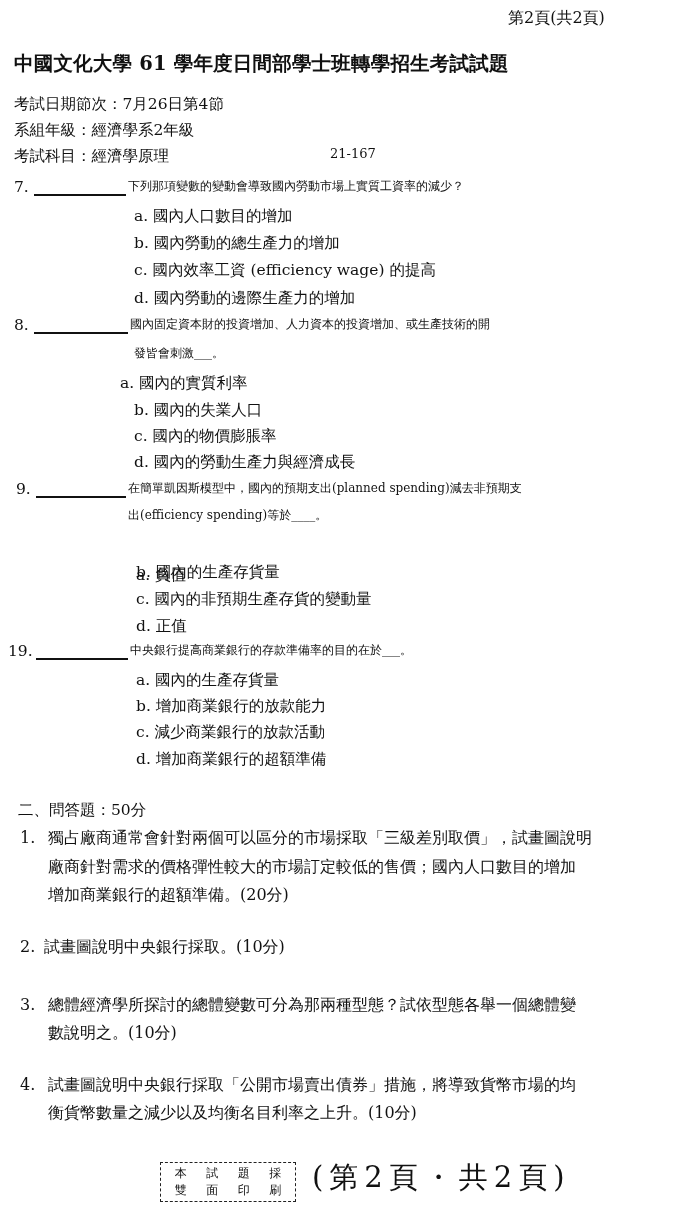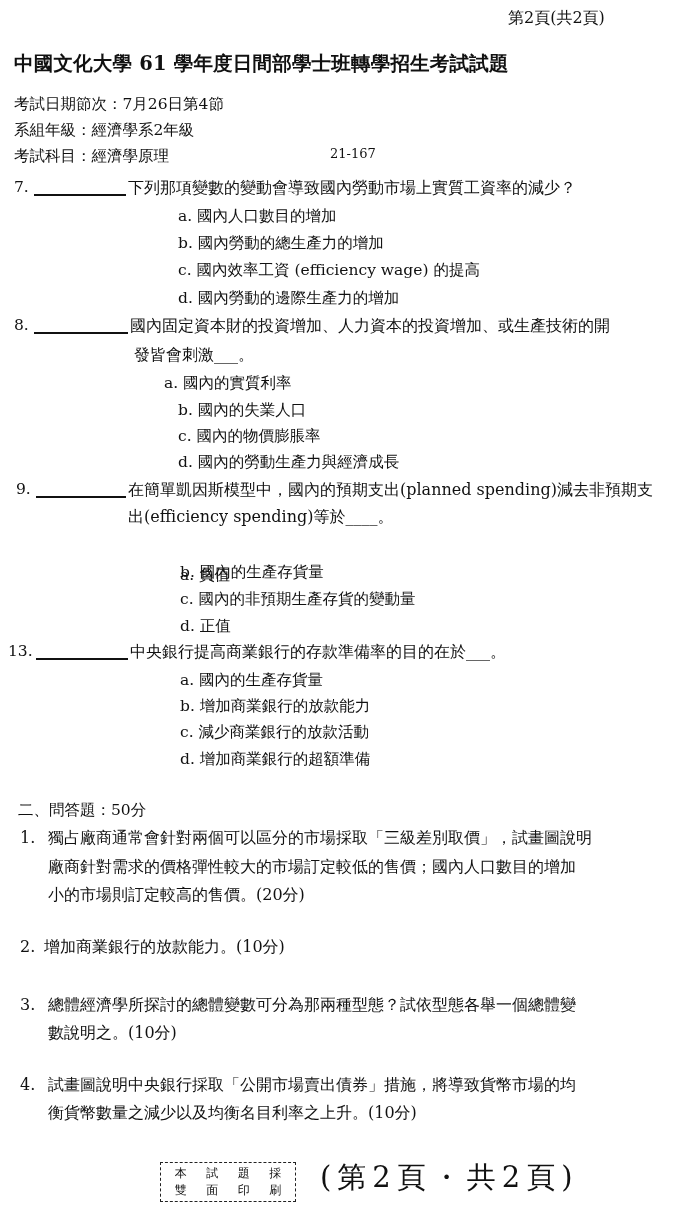"下列那項變數的變動會導致國內勞動市場上實質工資率的減少？" .q-text { font-size: 16px -> 12px }
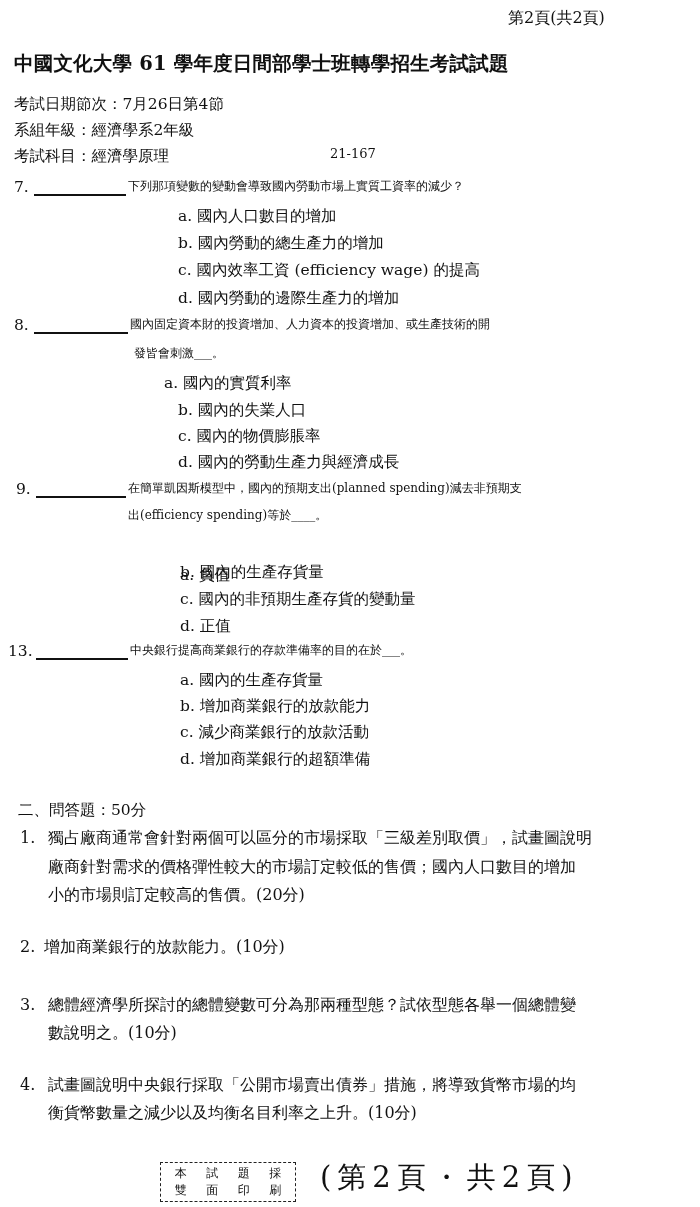"a. 國內人口數目的增加" .opt { margin-left: 44px -> none }
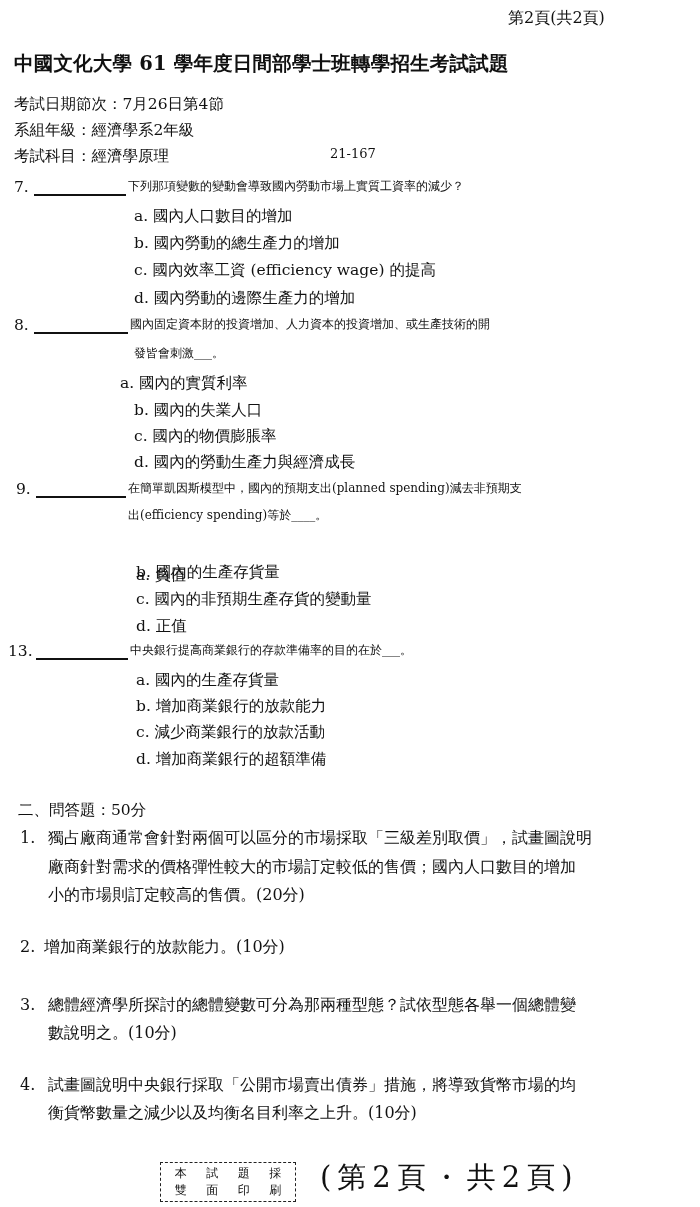"13." div.abs { text: 13 -> 19 }
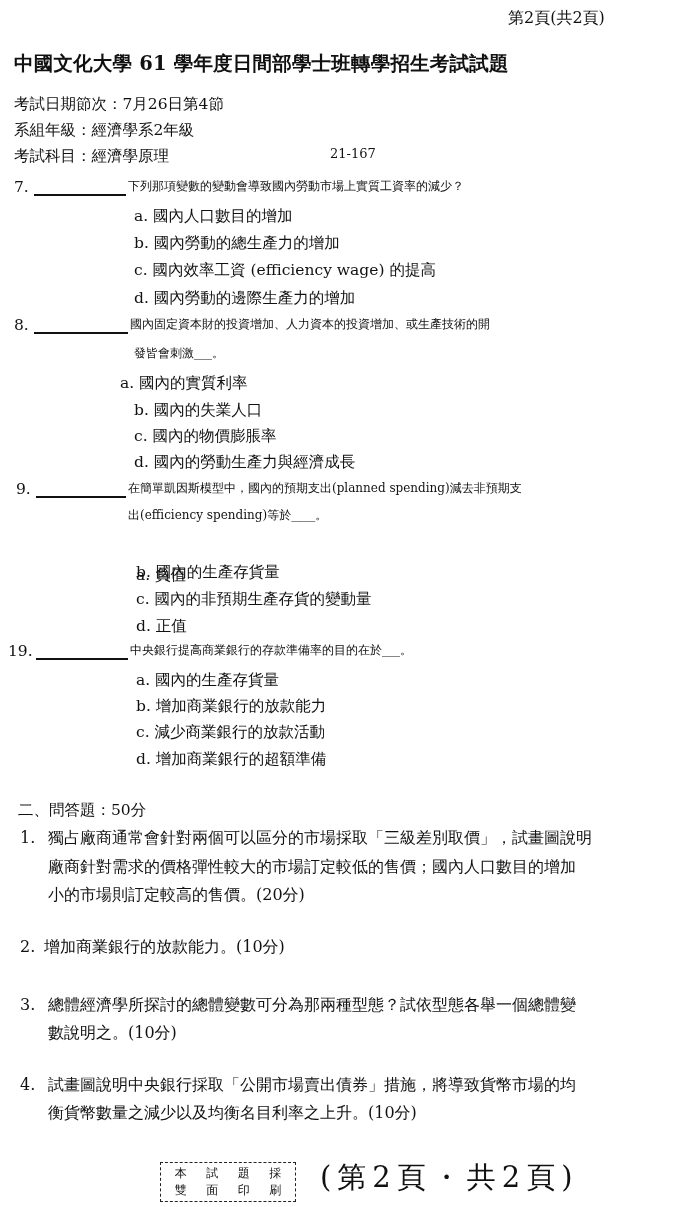"小的市場則訂定較高的售價。(20分)" div.abs { text: 小的市場則訂定較高的售價 -> 增加商業銀行的超額準備 }
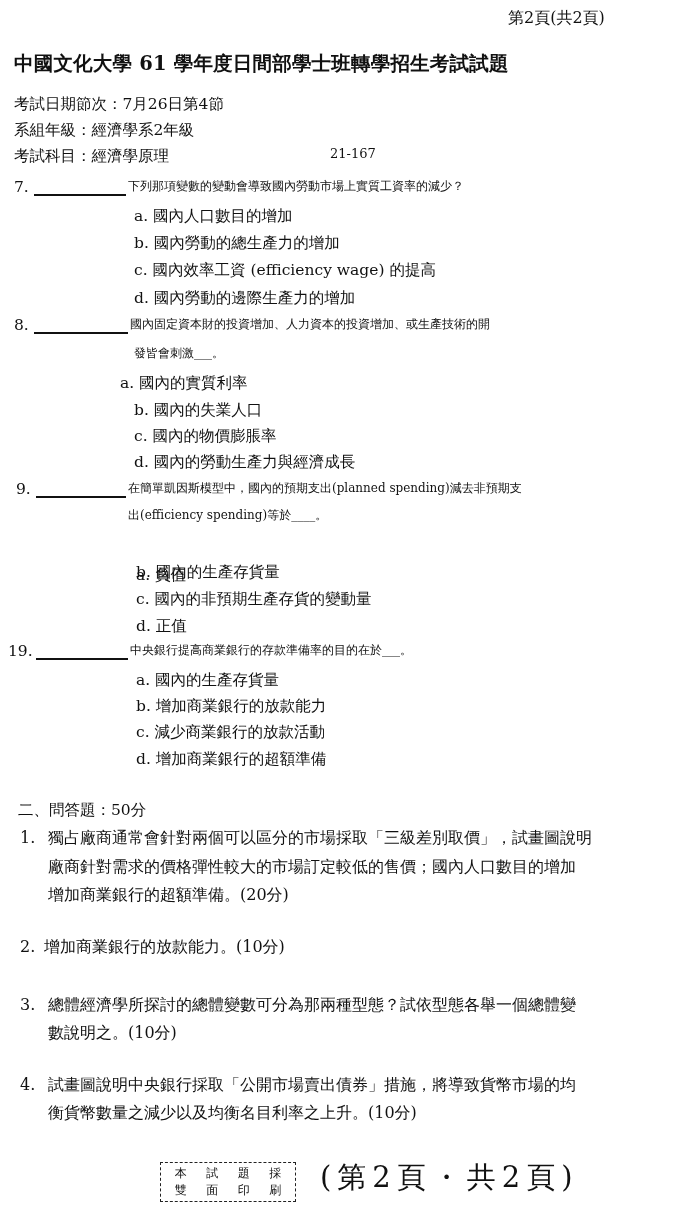"增加商業銀行的放款能力。(10分)" div.abs { text: 增加商業銀行的放款能力 -> 試畫圖說明中央銀行採取 }
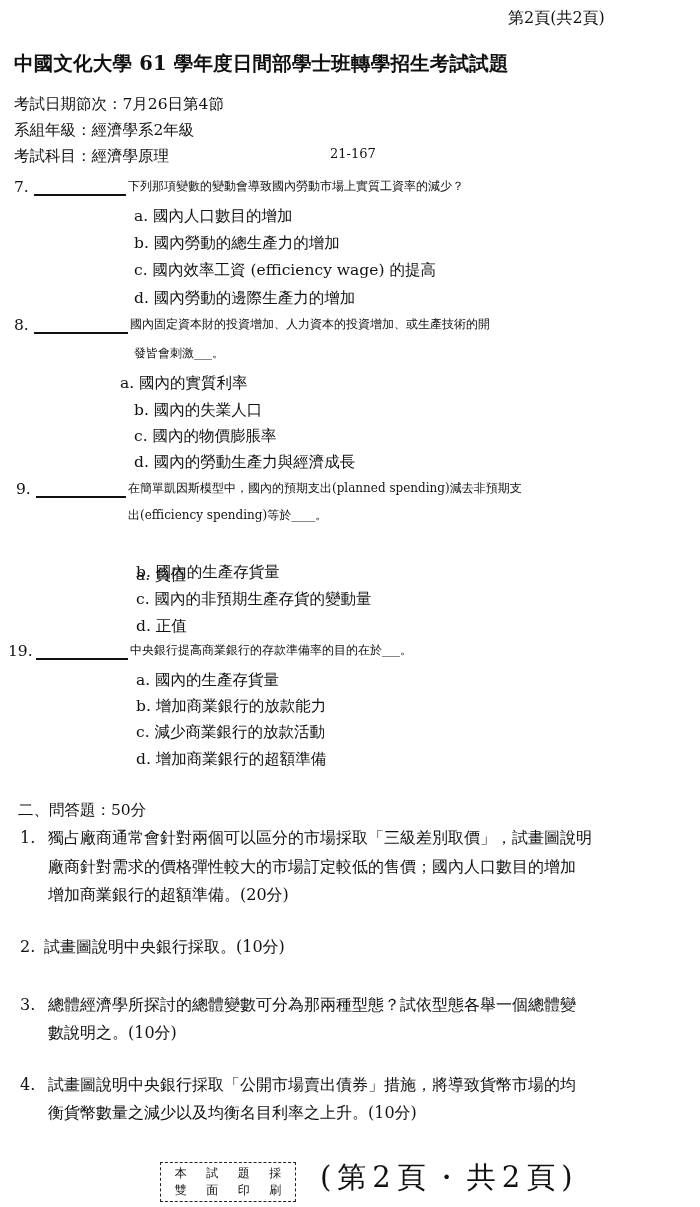"(第2頁・共2頁)" .footer-page { left: 320px -> 312px }
